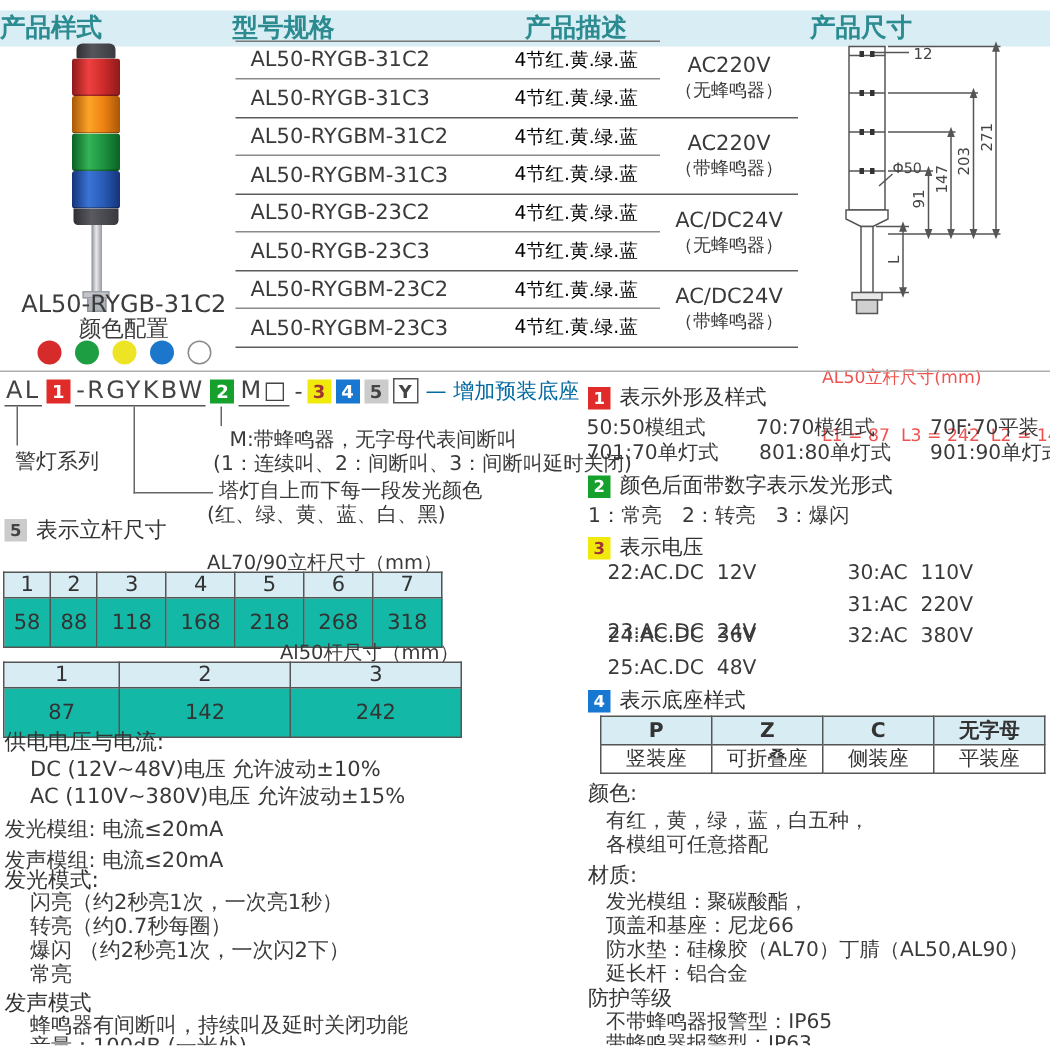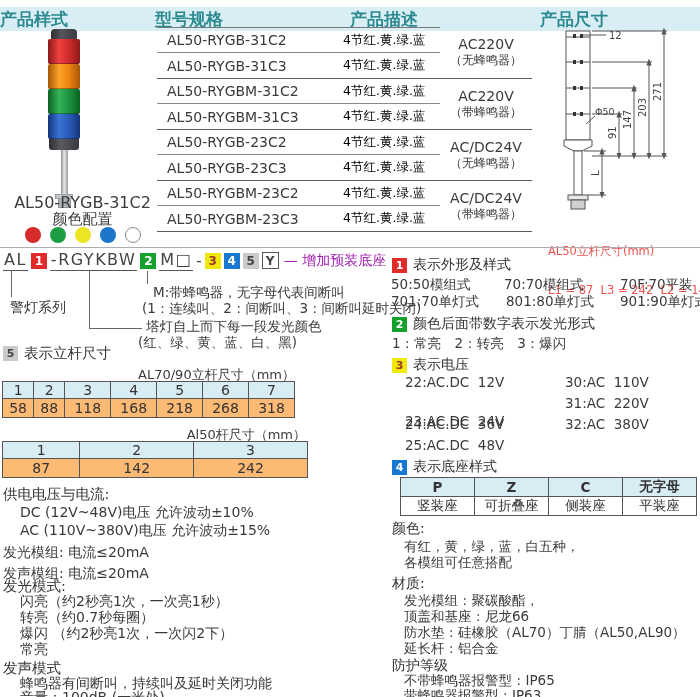"— 增加预装底座" .ynote { color: #a21caf -> #0369a1 }
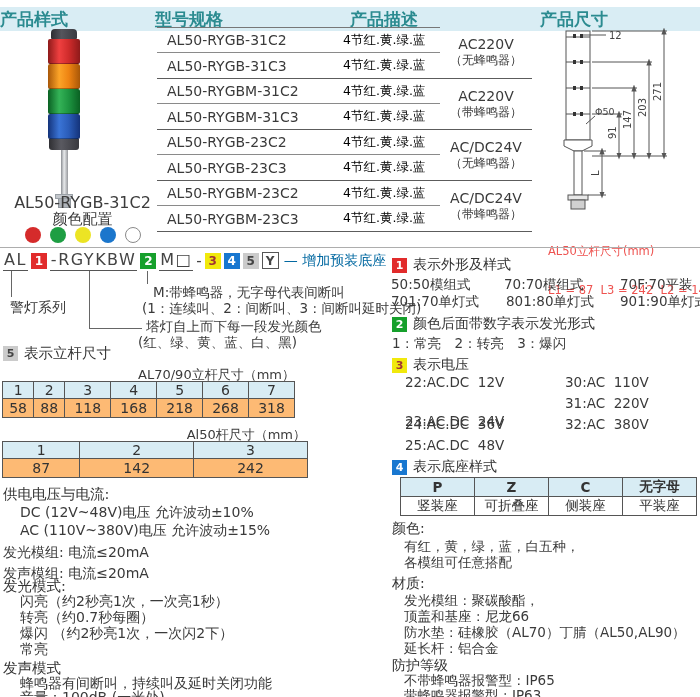"58" table.dim tr.vl td { background: #fdba74 -> #14b8a6; height: 19px -> 33px }
